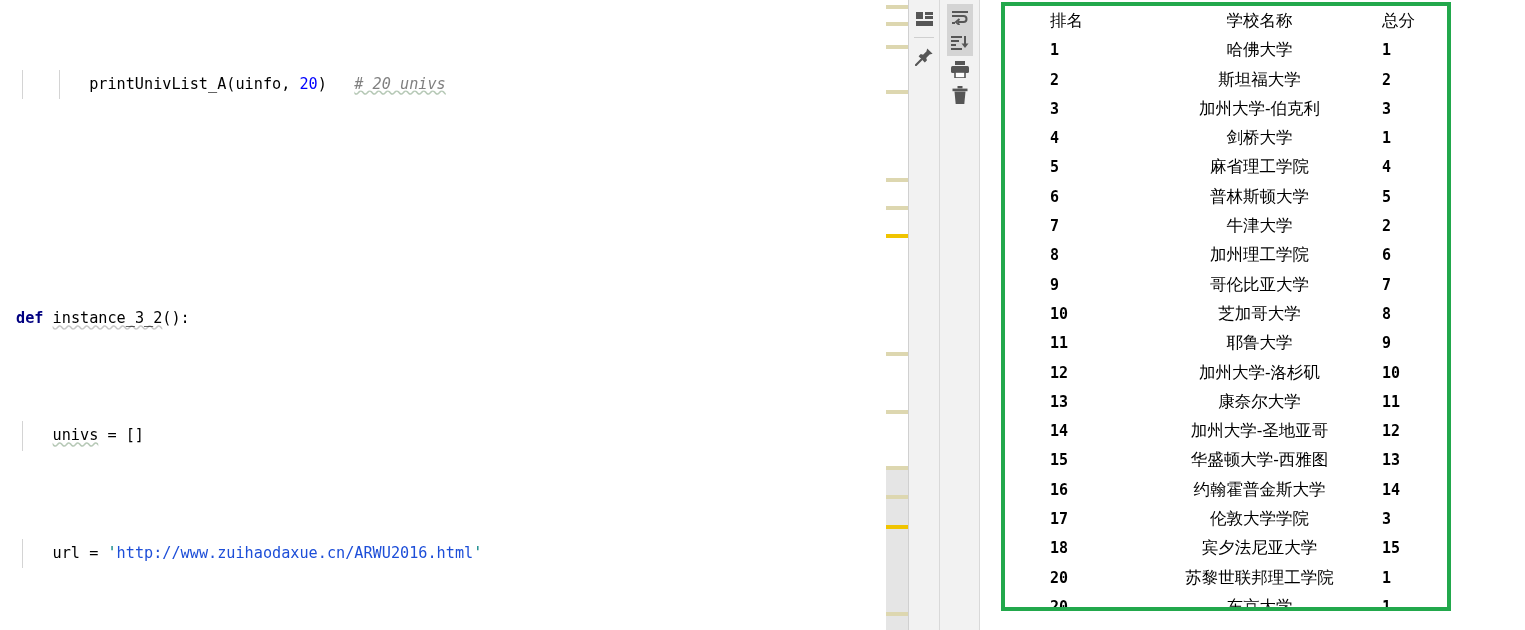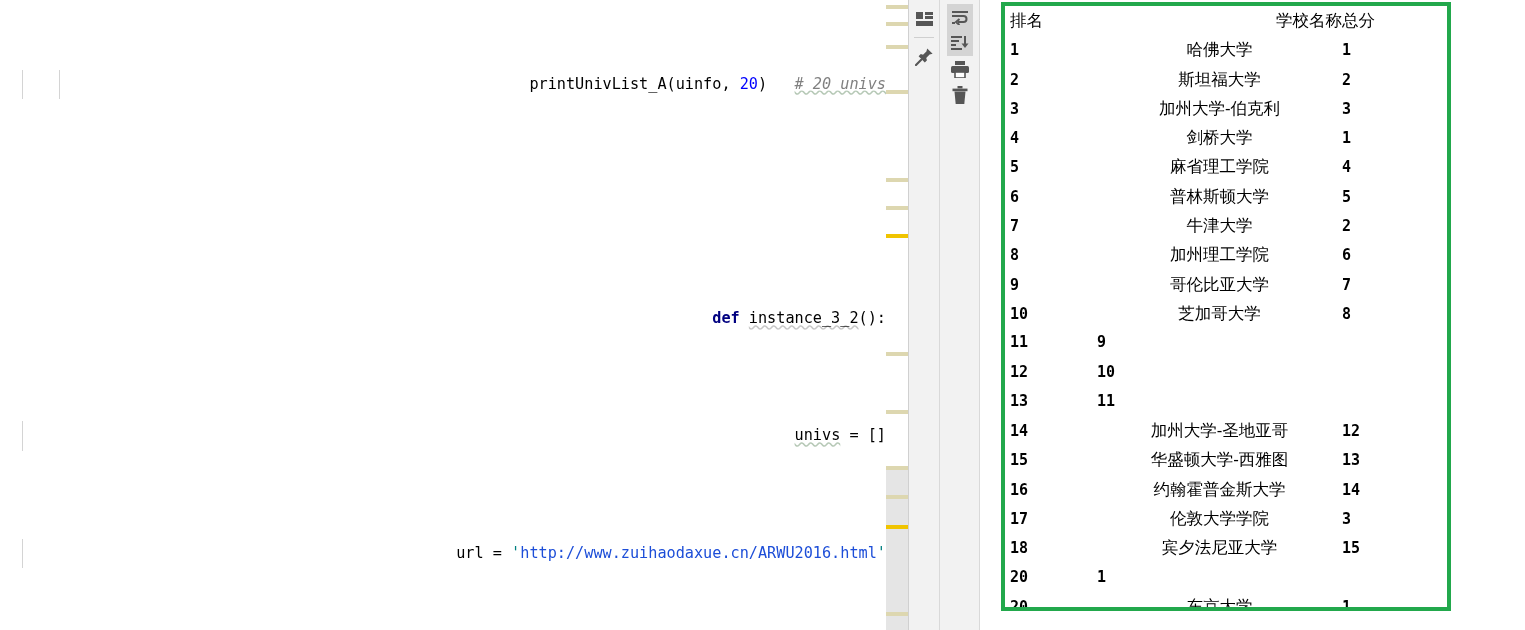"排名" #outtable { padding-left: none -> 40px }
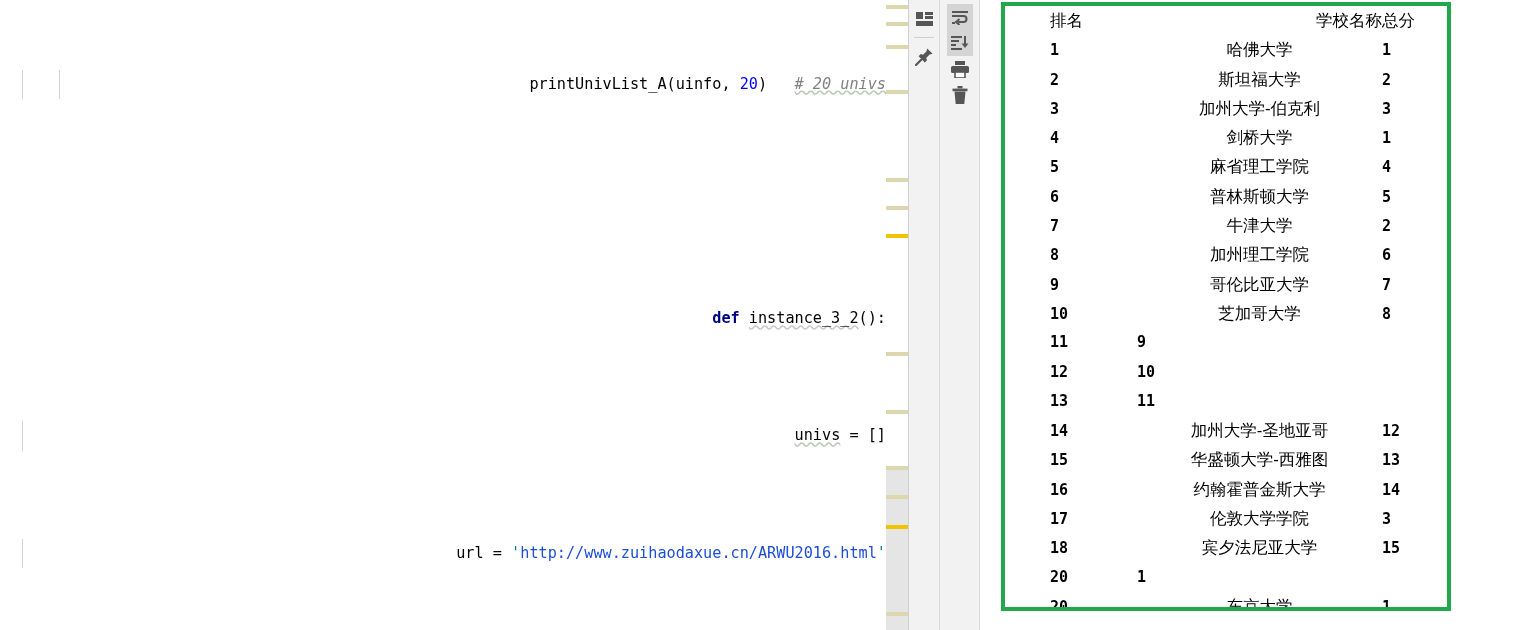"学校名称" .orow.head .c-name { text-align: right -> none }
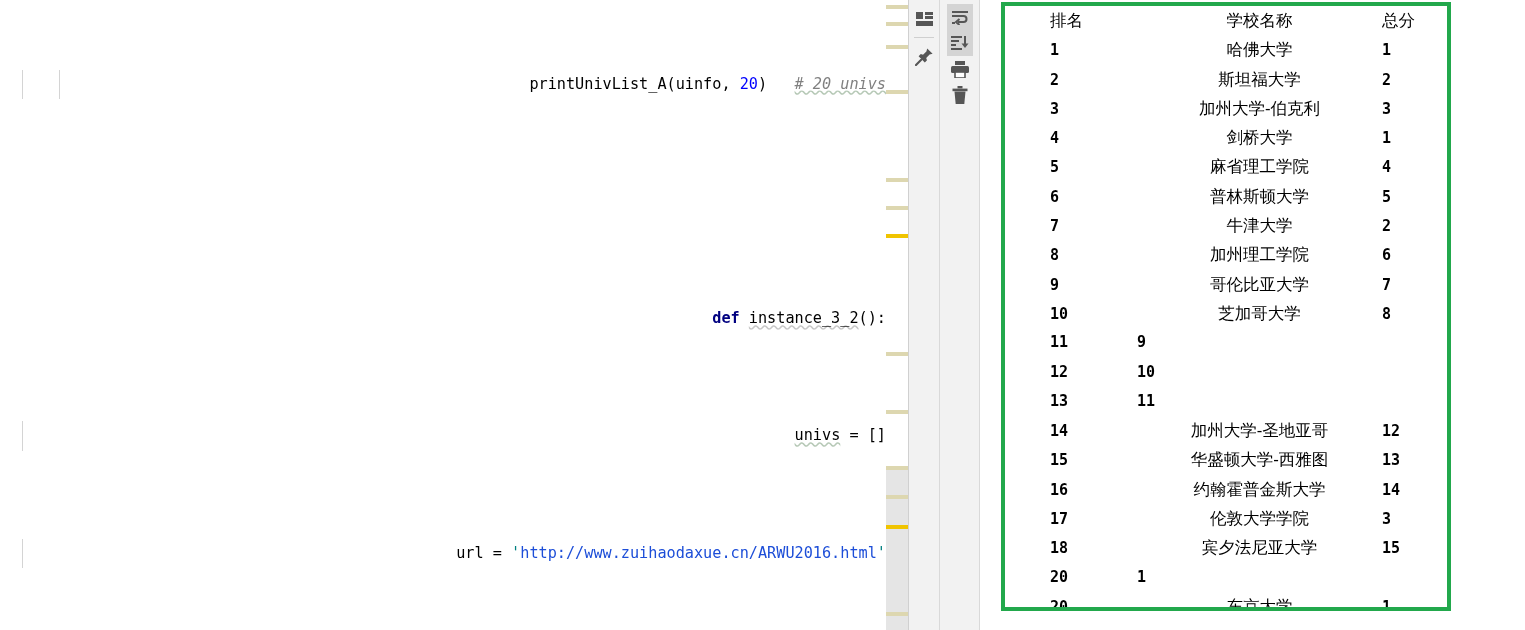"printUnivList_A(uinfo, 20) # 20 univs" .ln { padding-left: 0px -> 16px; text-align: right -> none }
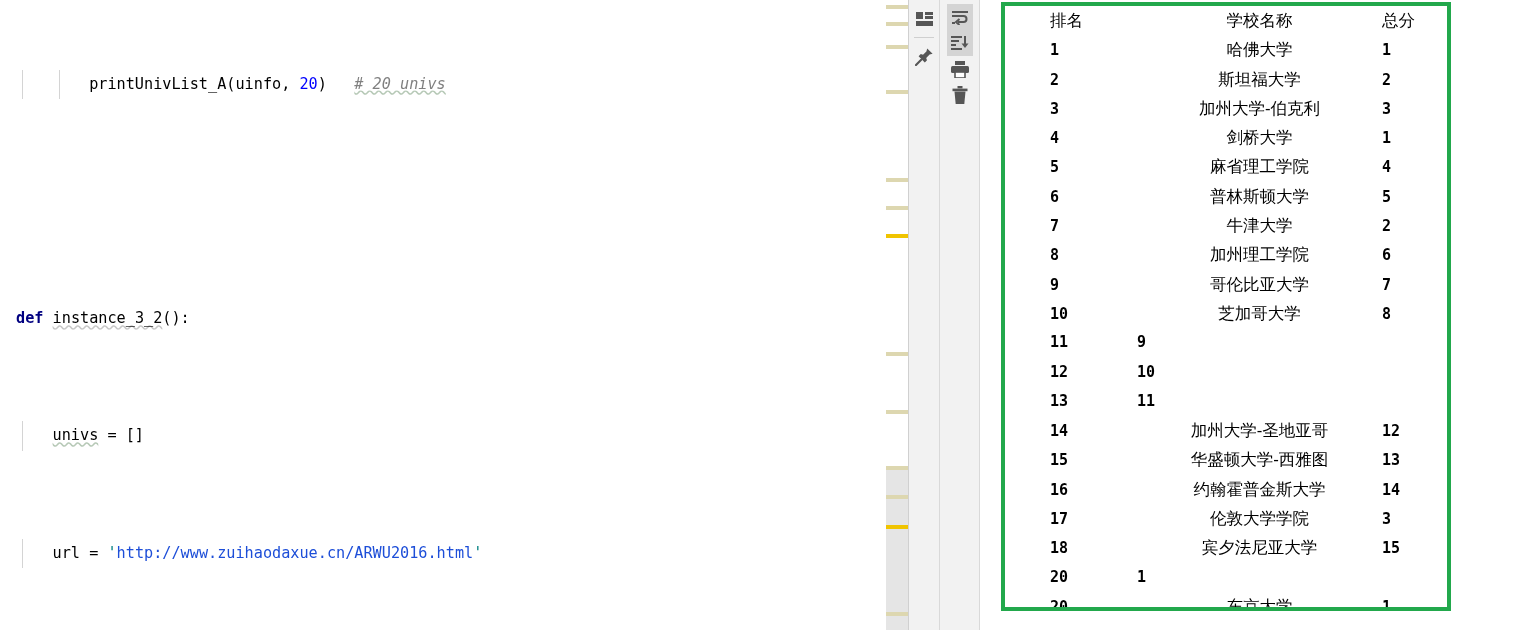"耶鲁大学" div.c-name { html: none -> <div>耶鲁大学</div> }
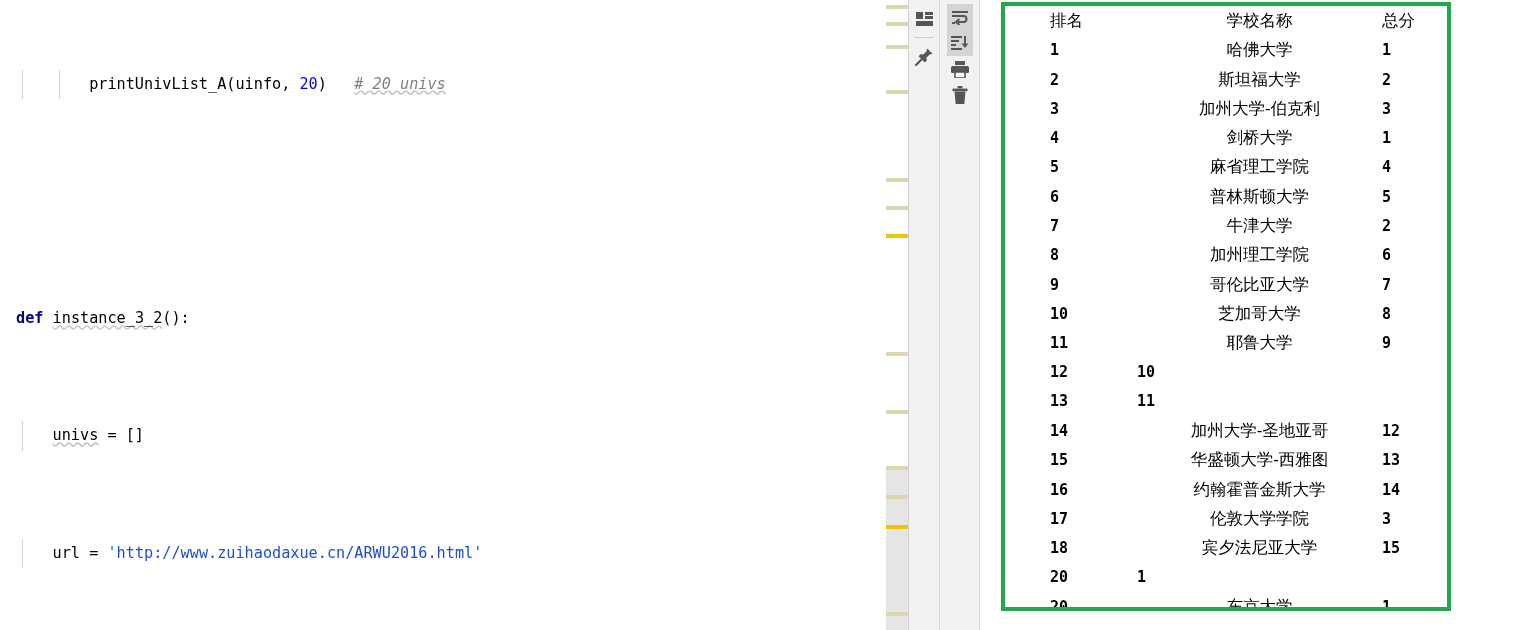"加州大学-洛杉矶" div.c-name { html: none -> <div>加州大学-洛杉矶</div> }
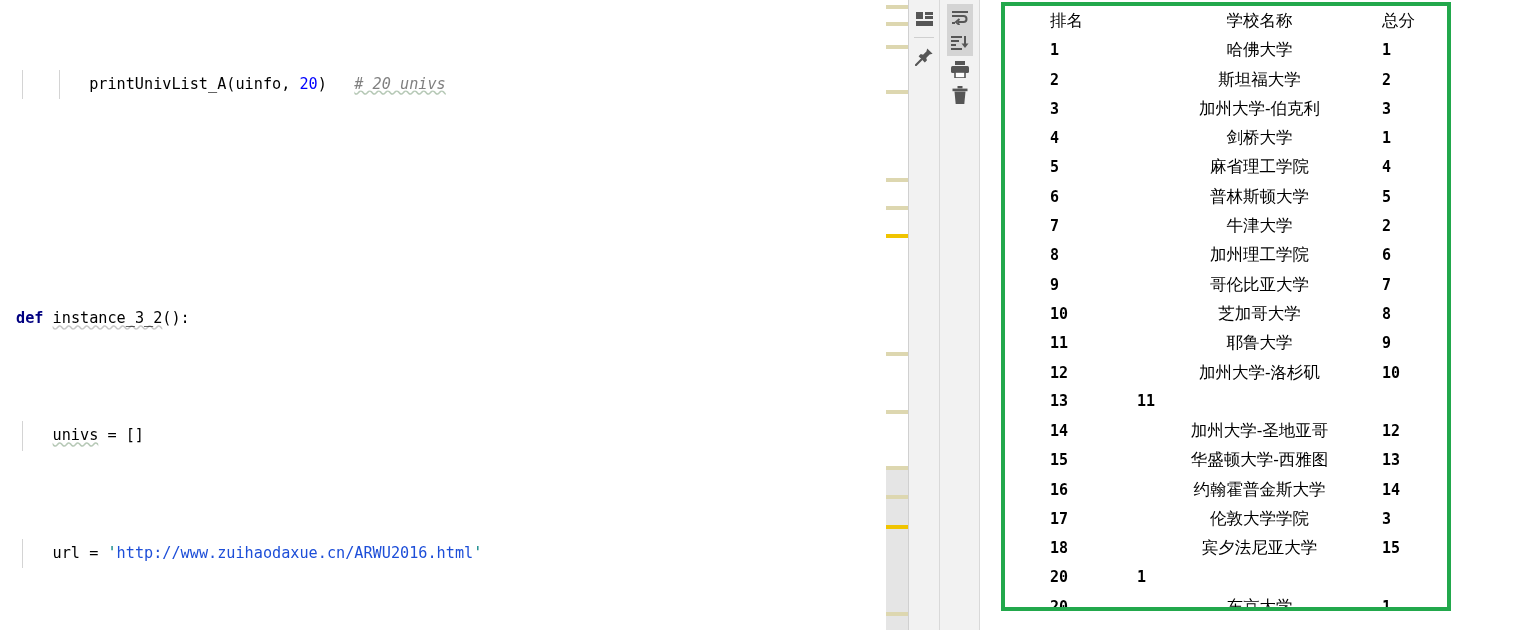"康奈尔大学" div.c-name { html: none -> <div>康奈尔大学</div> }
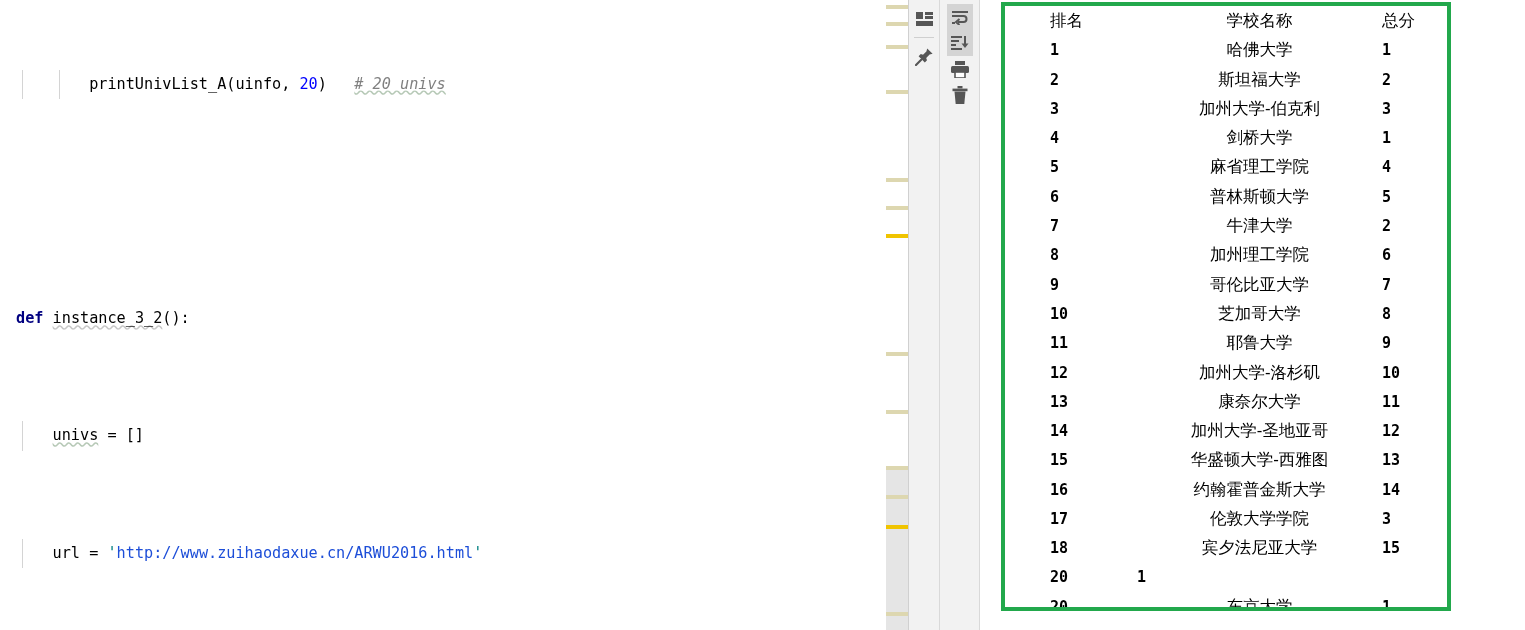"苏黎世联邦理工学院" div.c-name { html: none -> <div>苏黎世联邦理工学院</div> }
